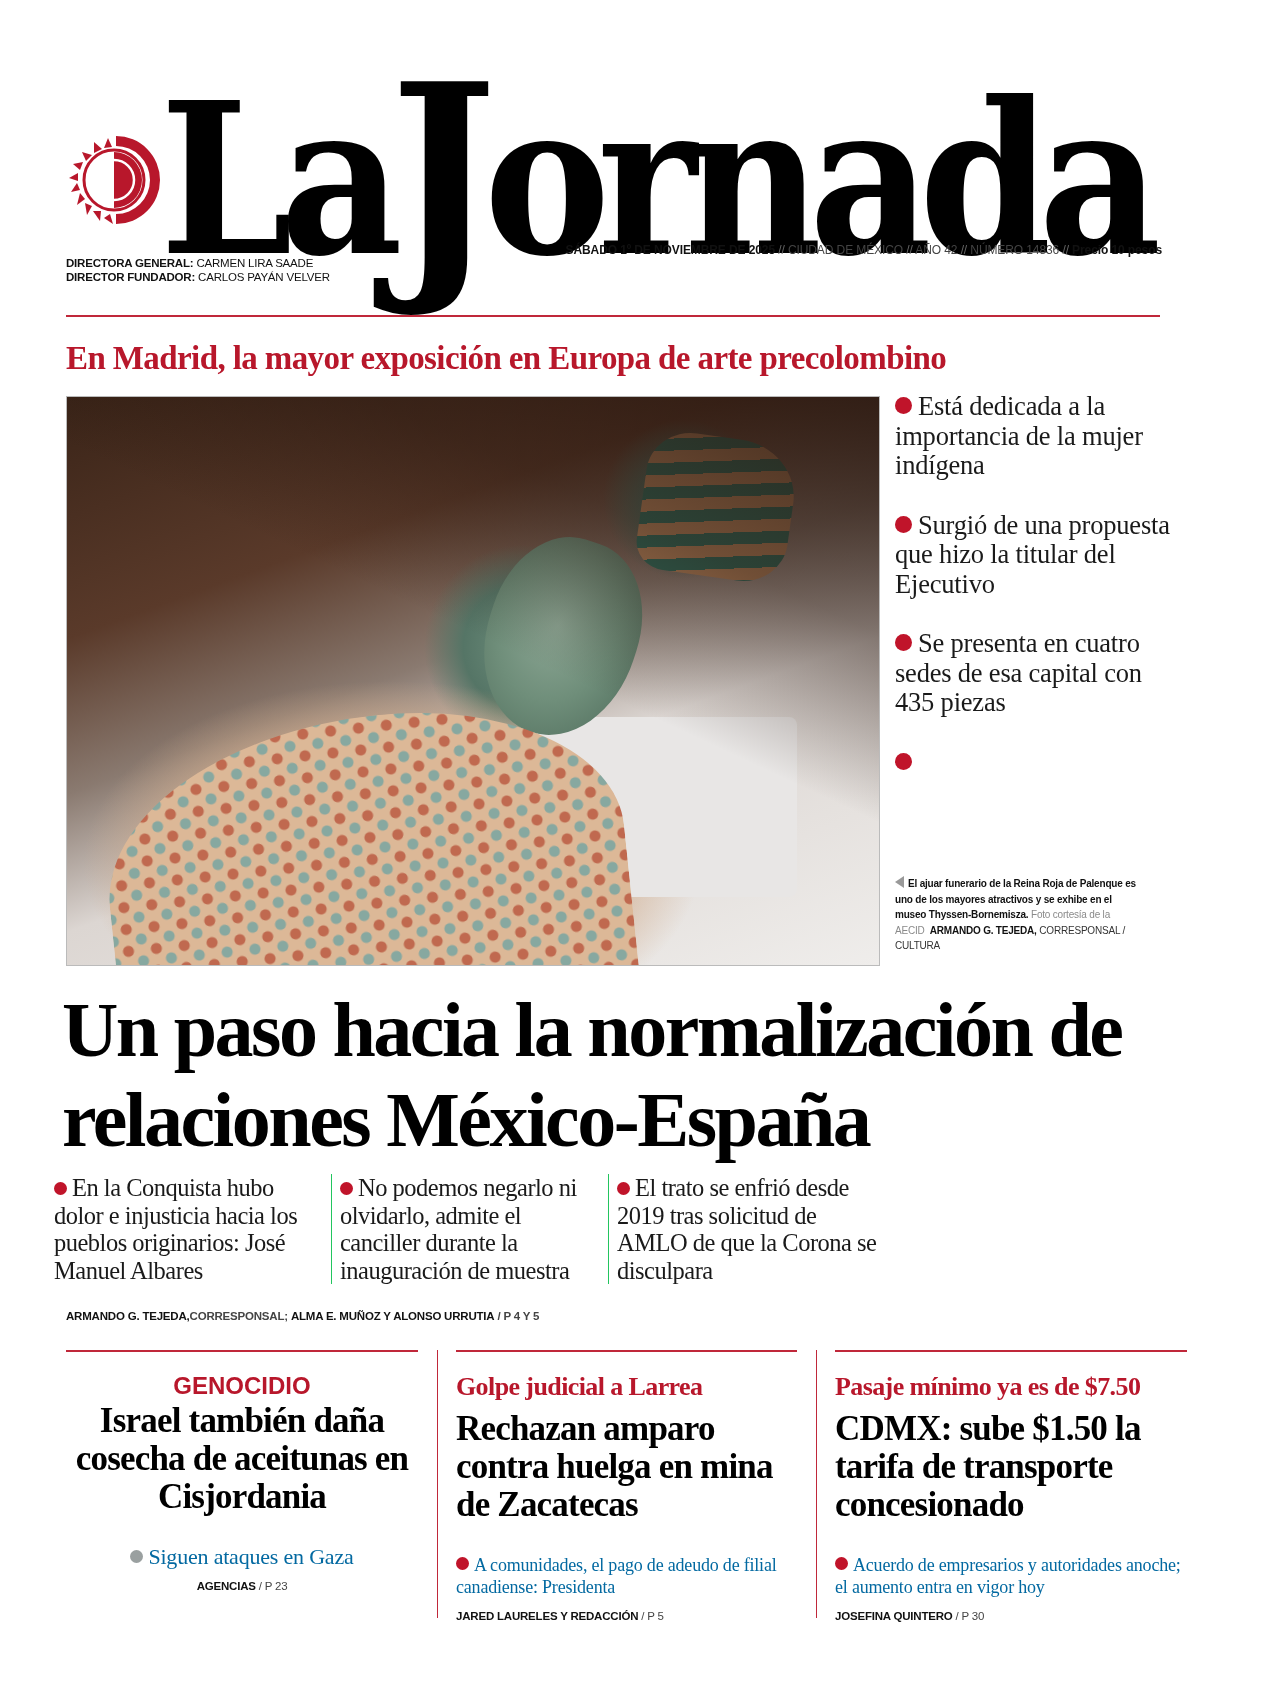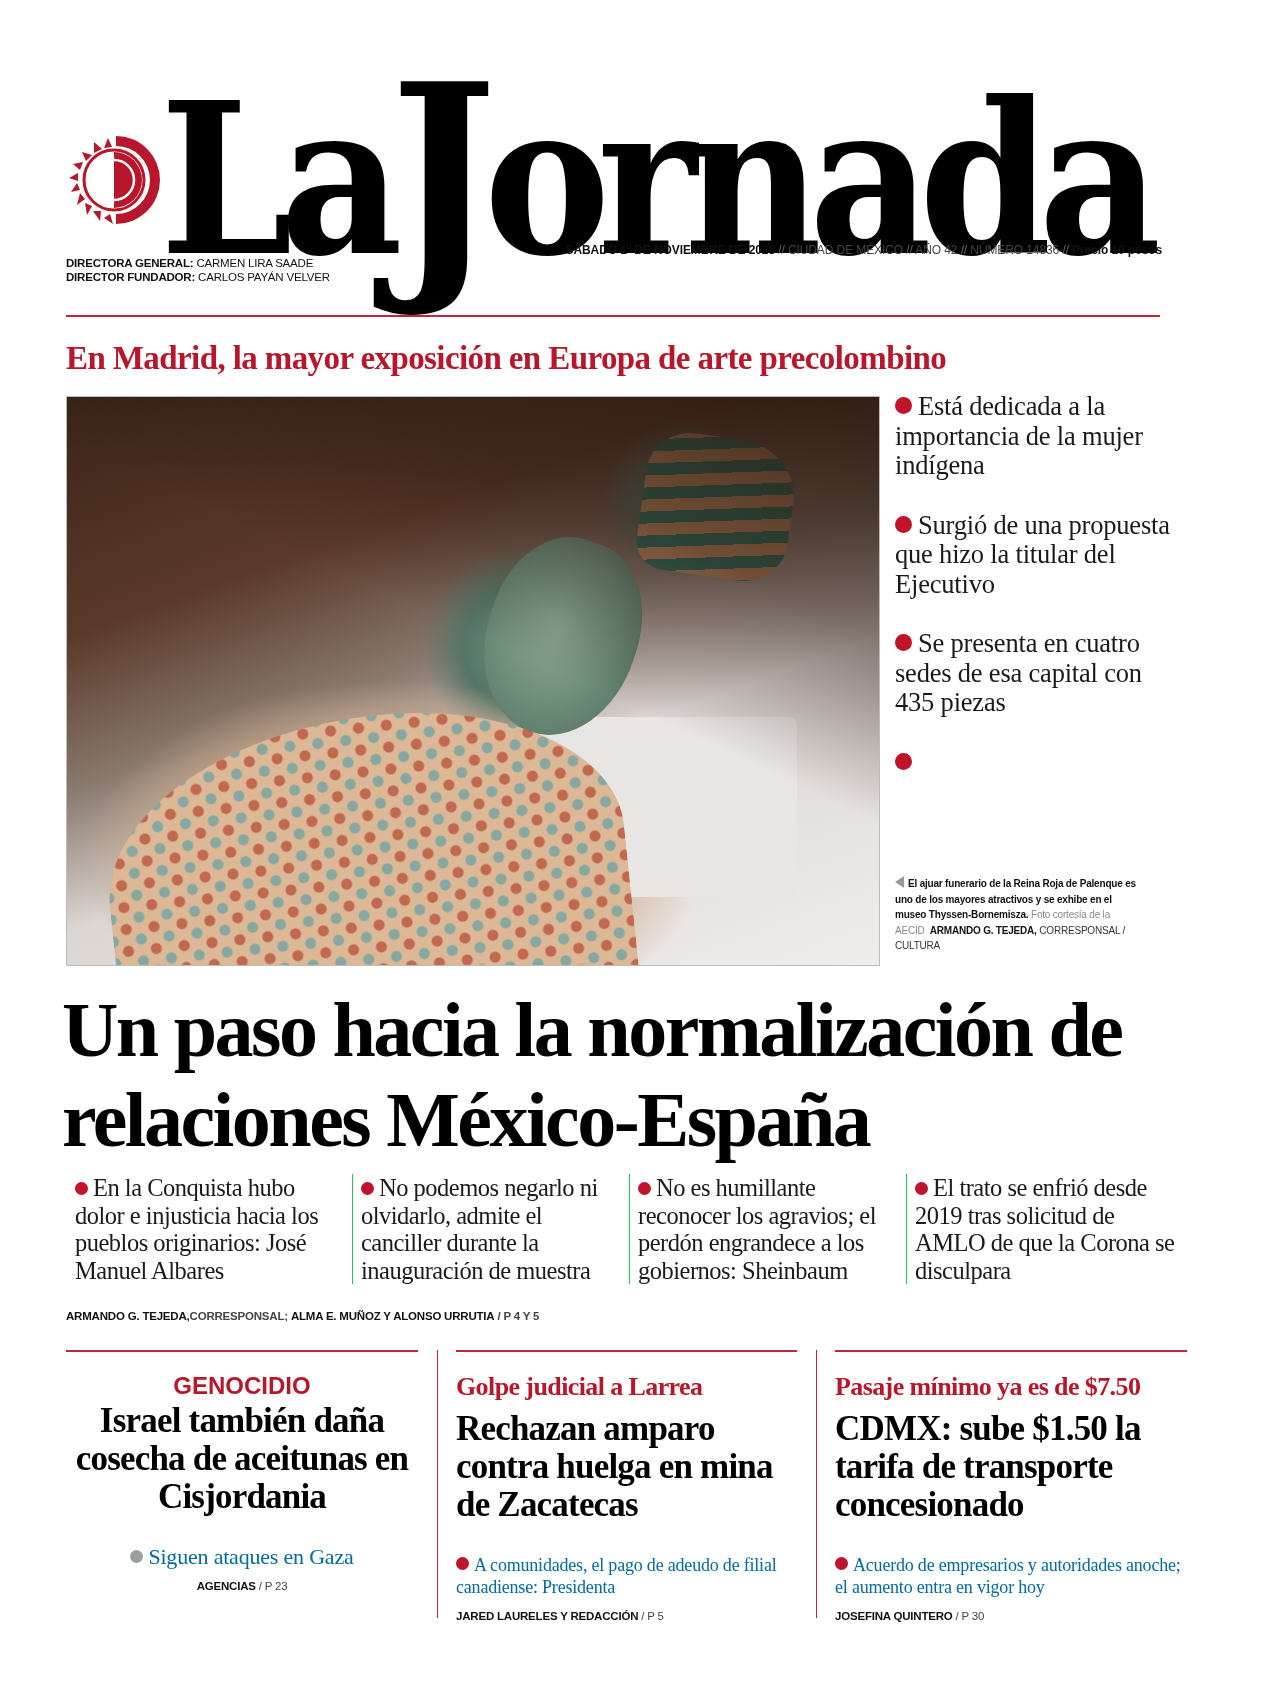"En la Conquista hubo dolor" .main-bullets { left: 75px -> 54px }
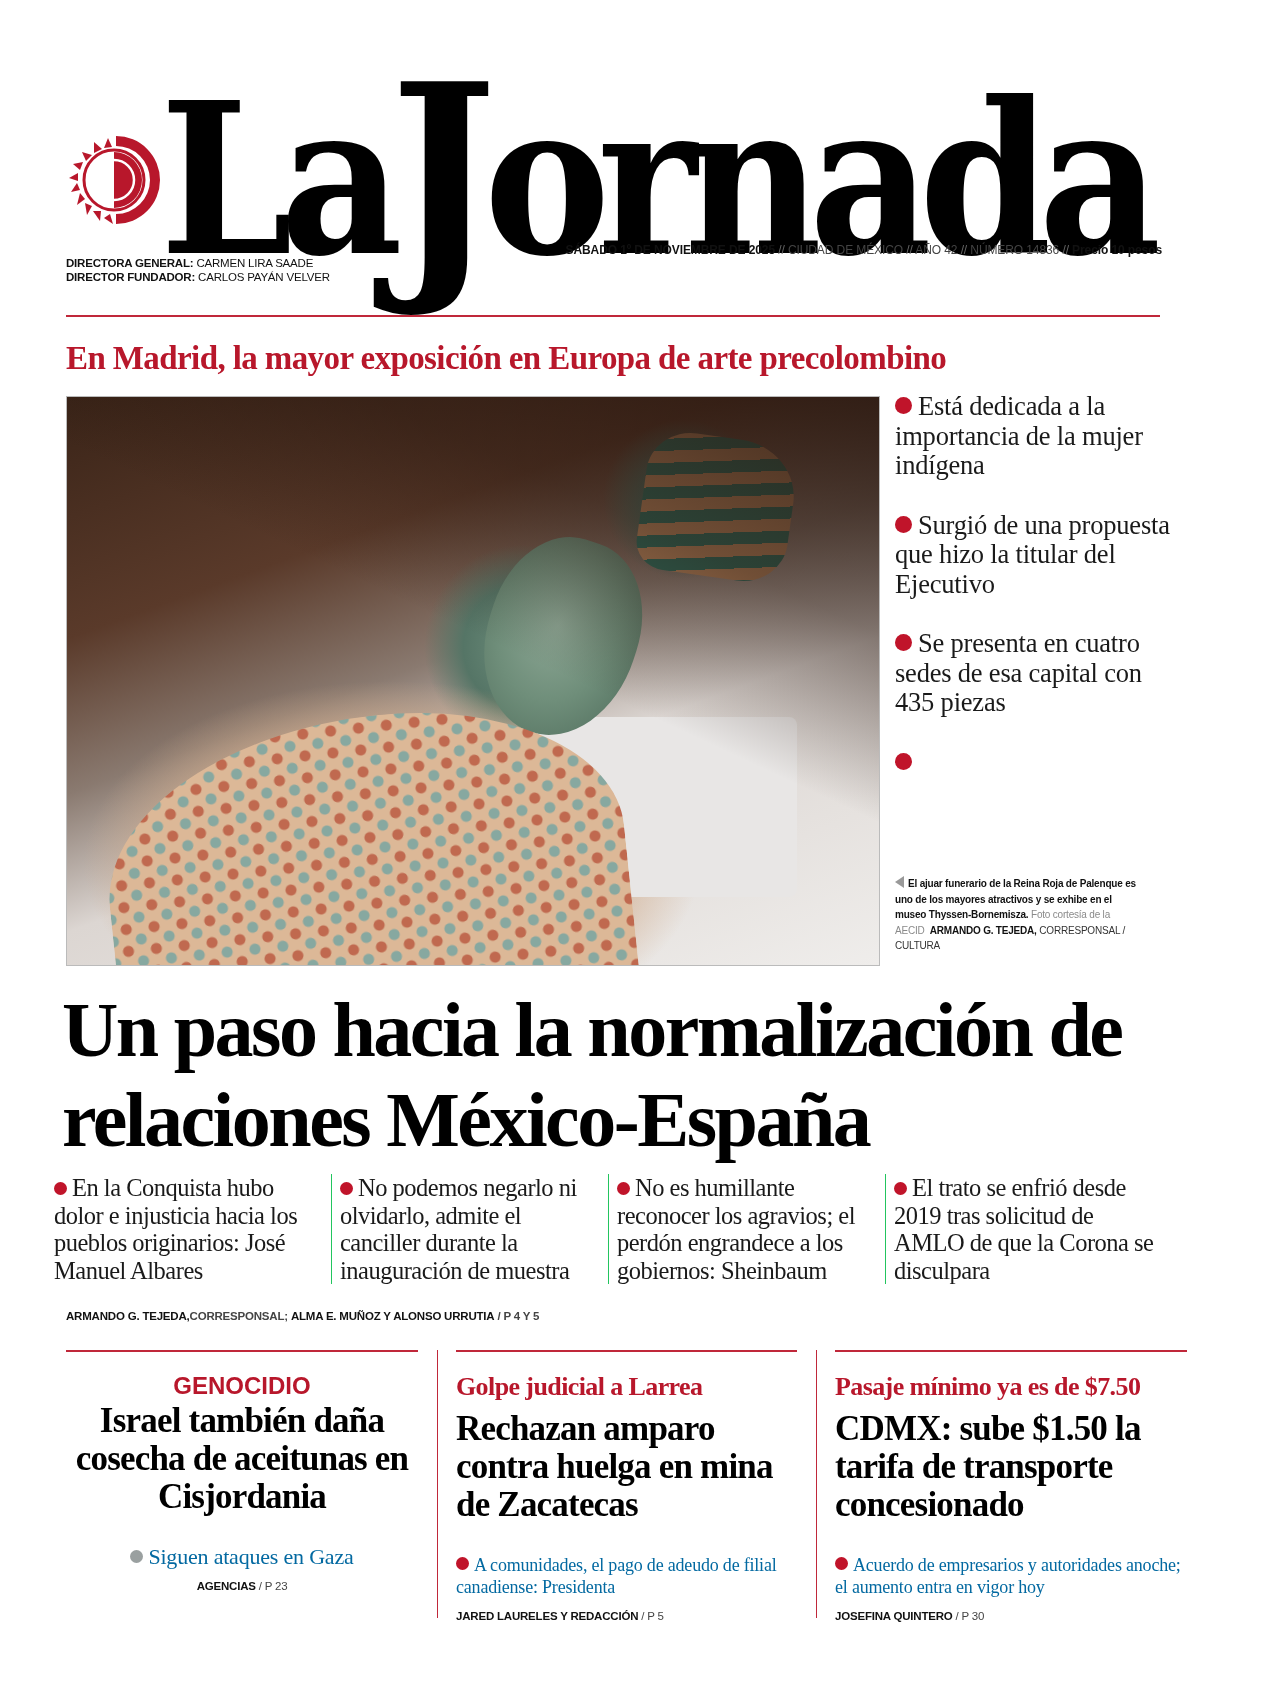"No es humillante reconocer los" div.main-bullet { html: <div><span></span><span>No es humillante reconocer los agravios; el perdón engrandece a los gobiernos: Sheinbaum</span></div> -> none }
